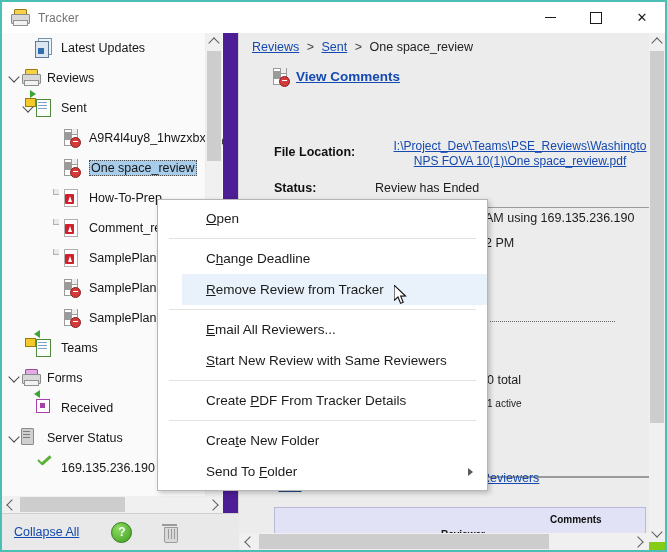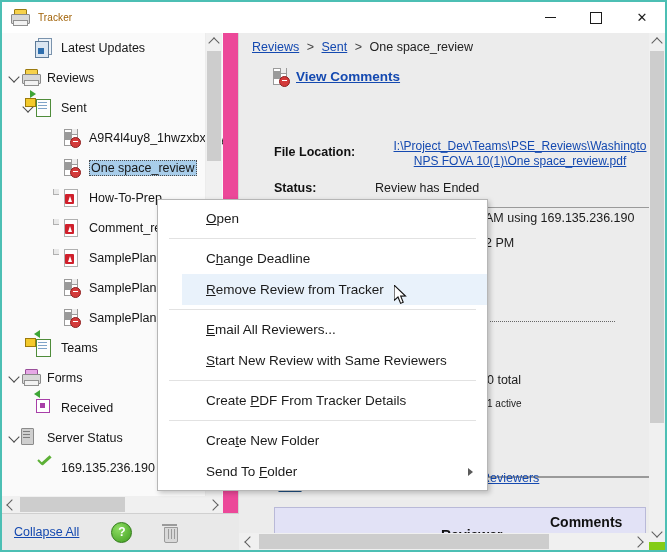"Tracker" .title-text { color: #a16207 -> #737373; font-size: 10px -> 12px }
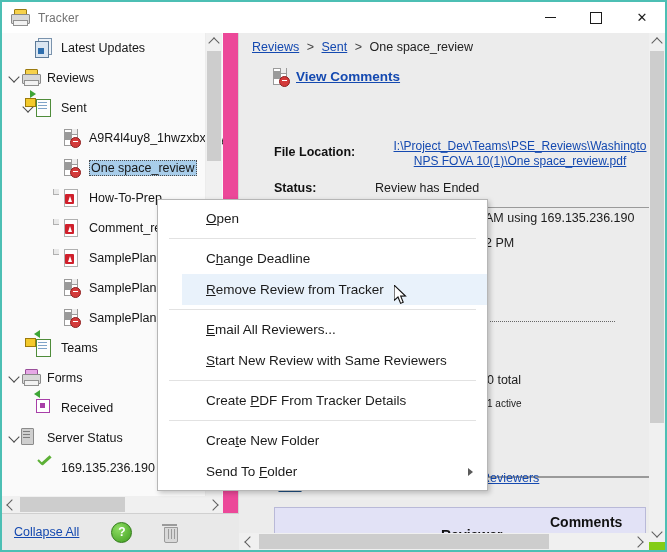"Latest Updates" .sidebar { background: #ec4899 -> #4c1d95 }
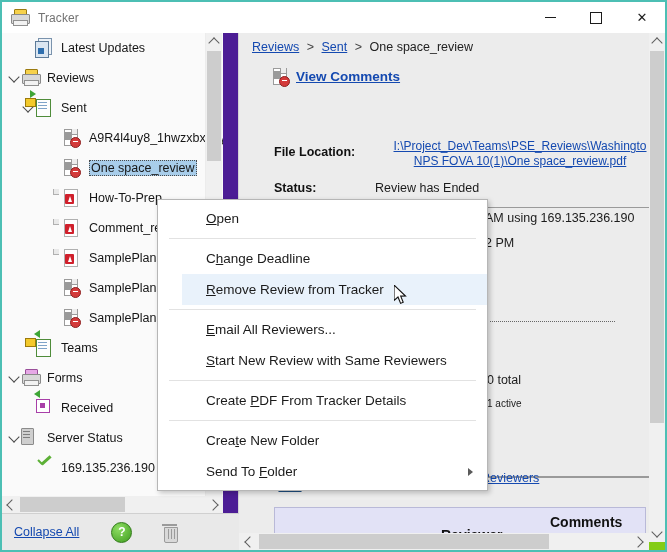"Comments" .th { font-size: 14px -> 10px }
